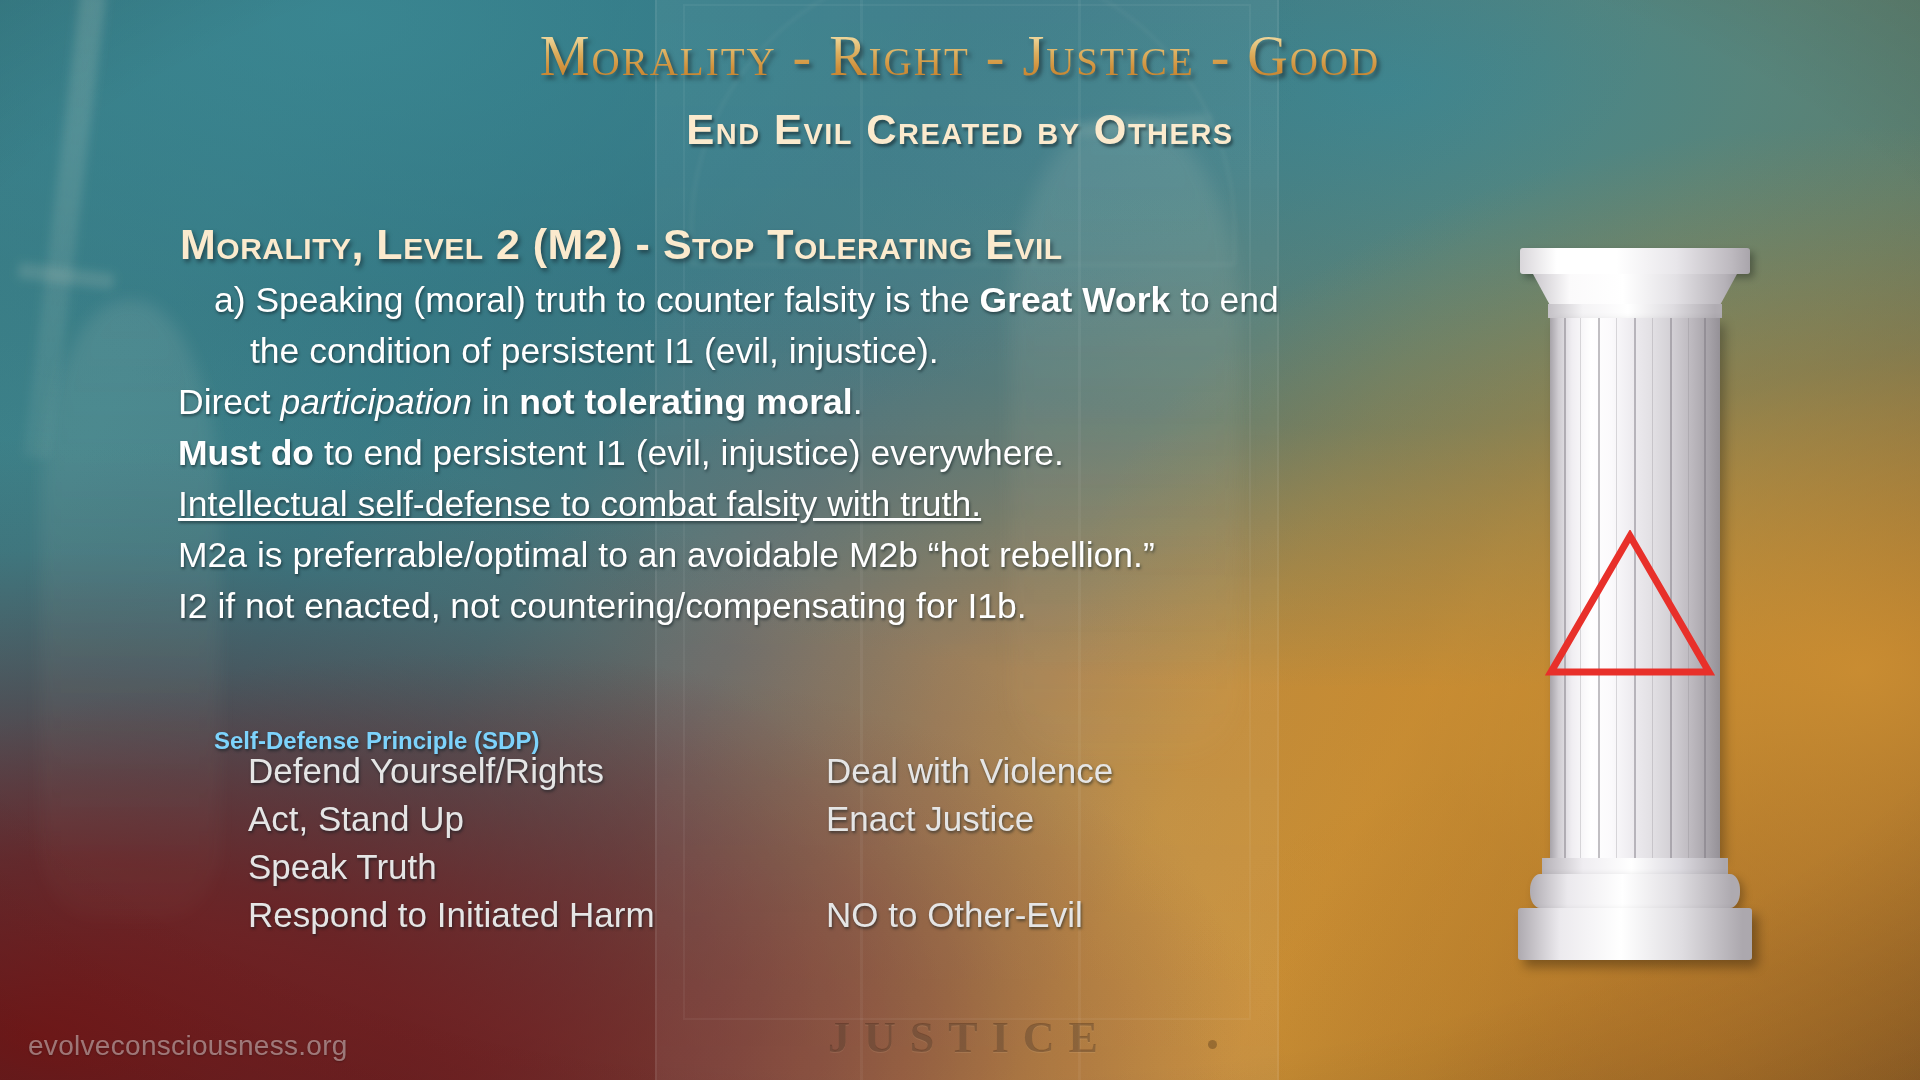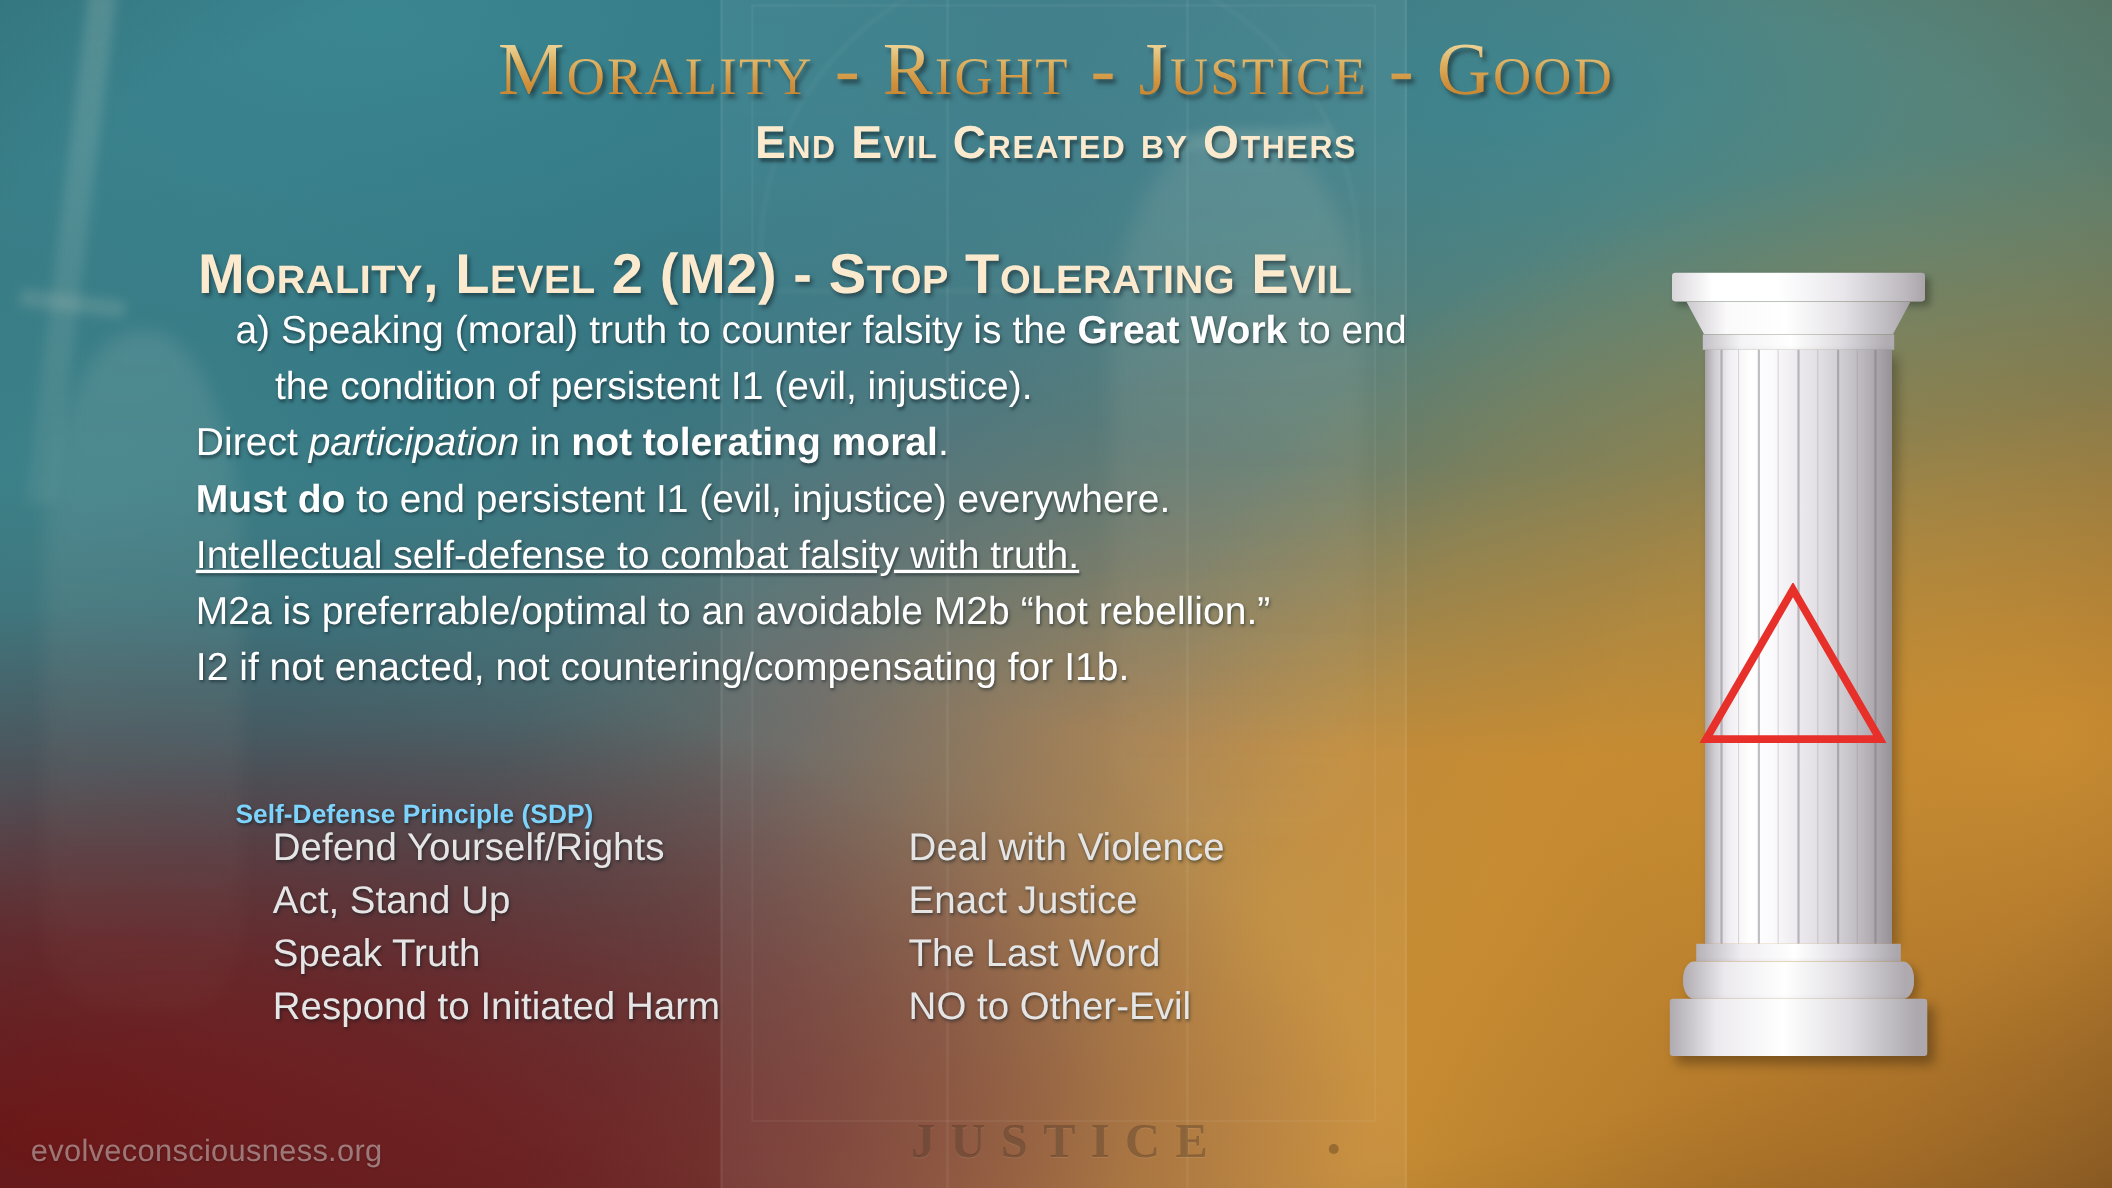"Morality - Right - Justice" .title { font-size: 68px -> 56px }
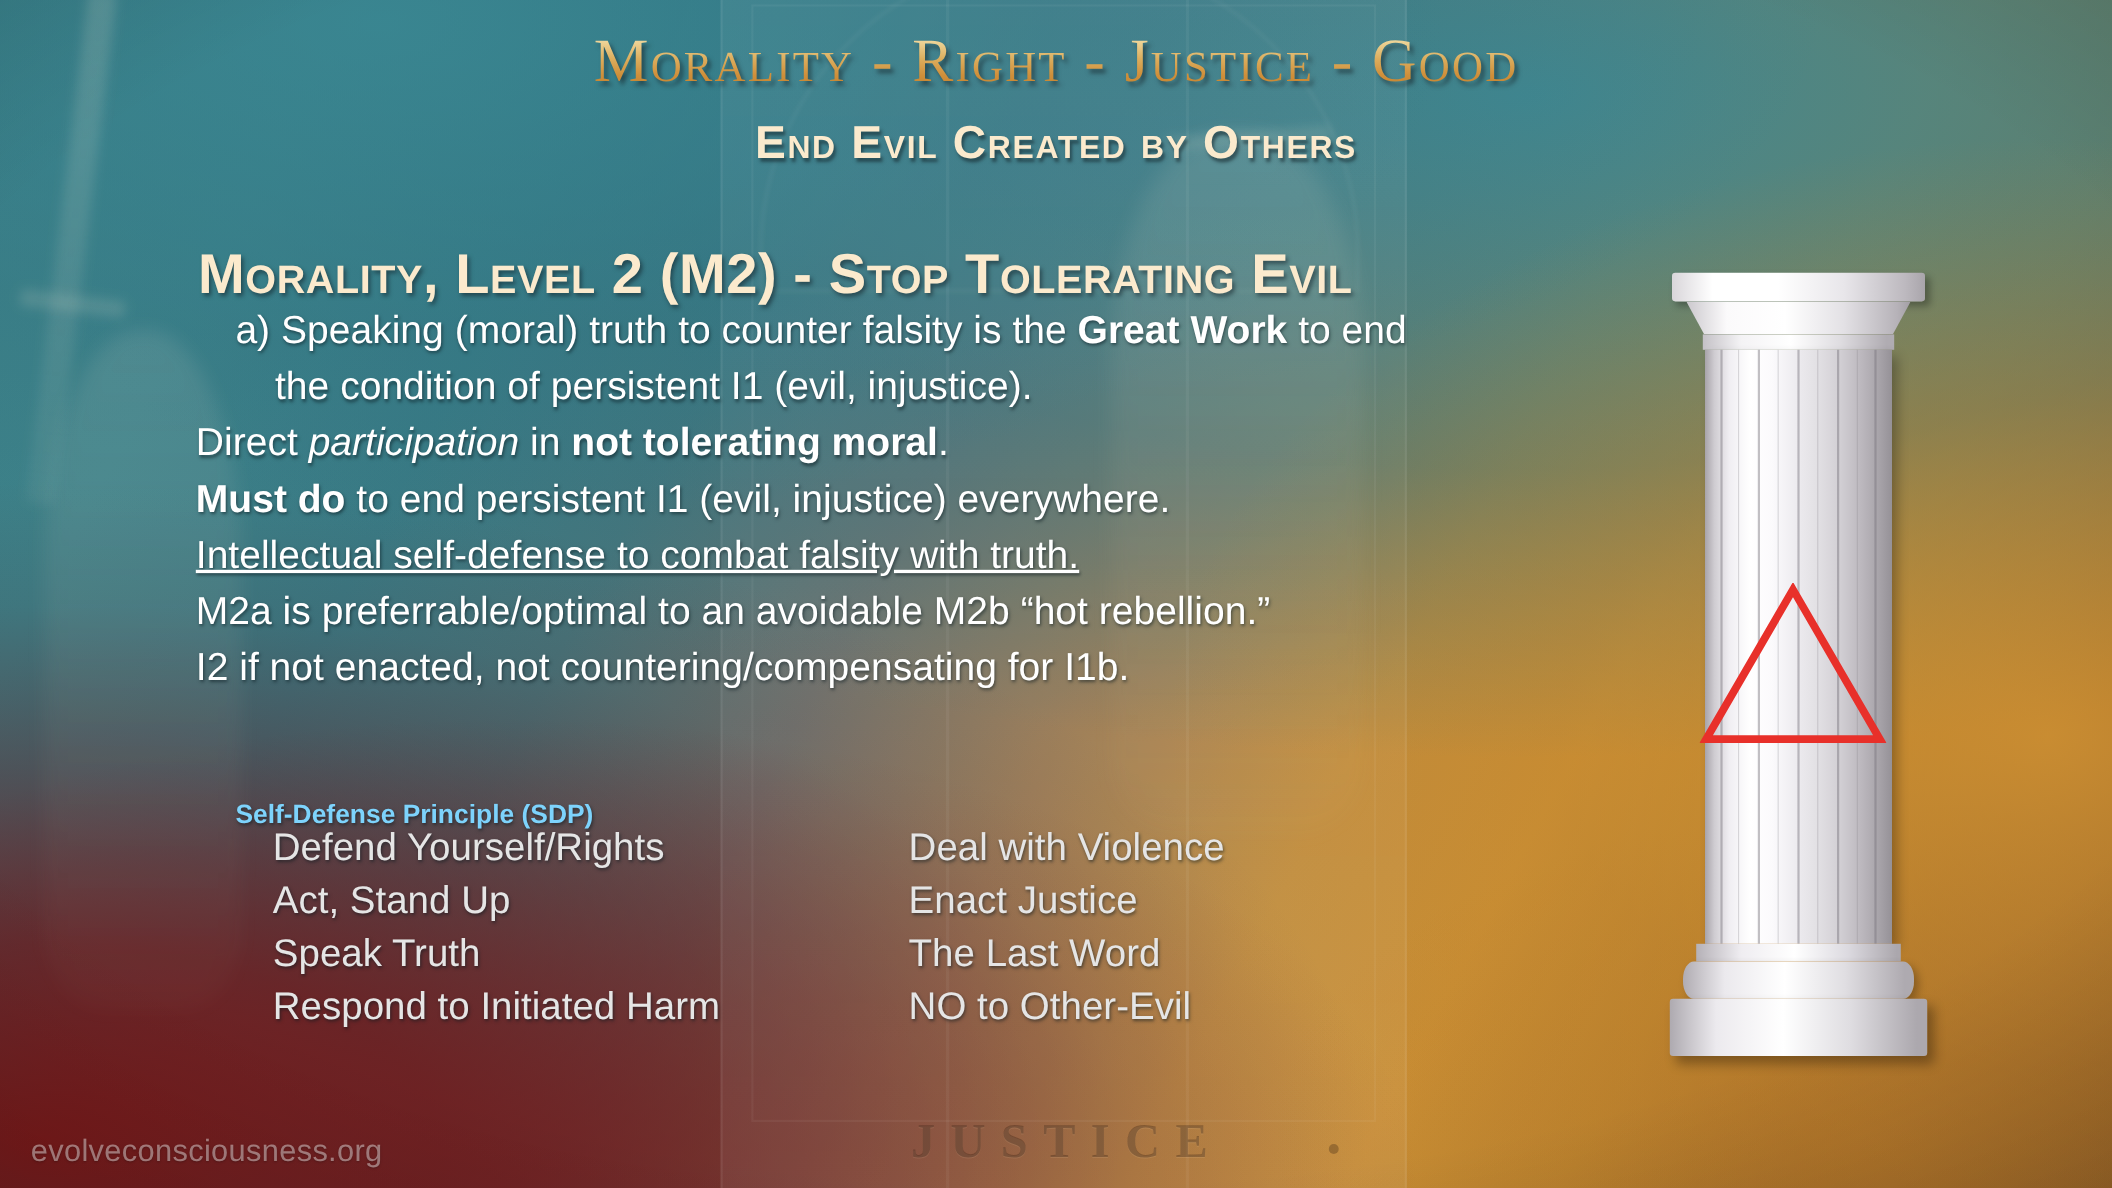"Morality, Level 2 (M2) -" .section-head { font-size: 51px -> 43px }
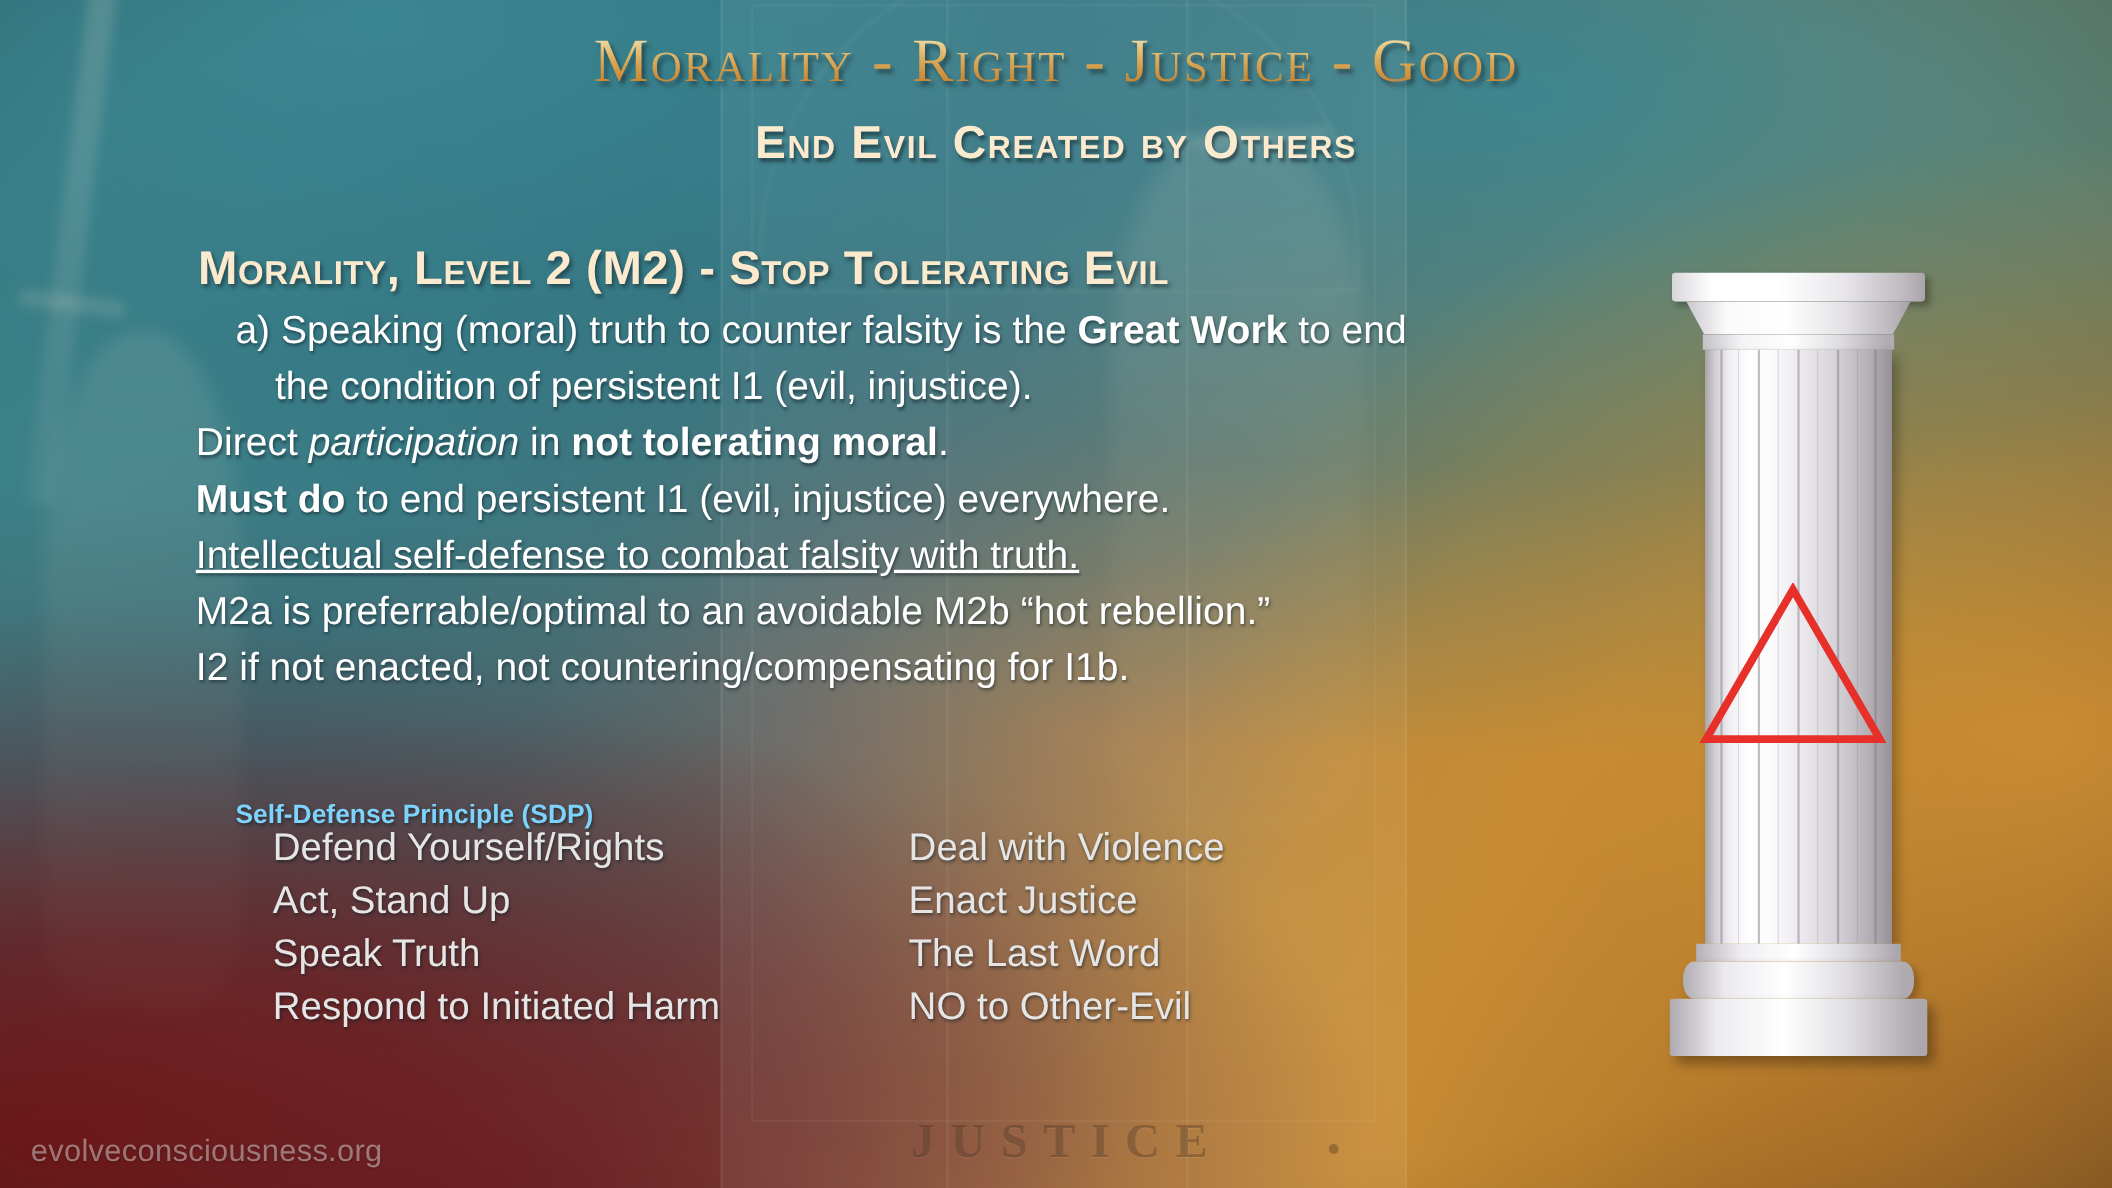"The Last Word" div.sdp-c2 { html: <div>The Last Word</div> -> none }
